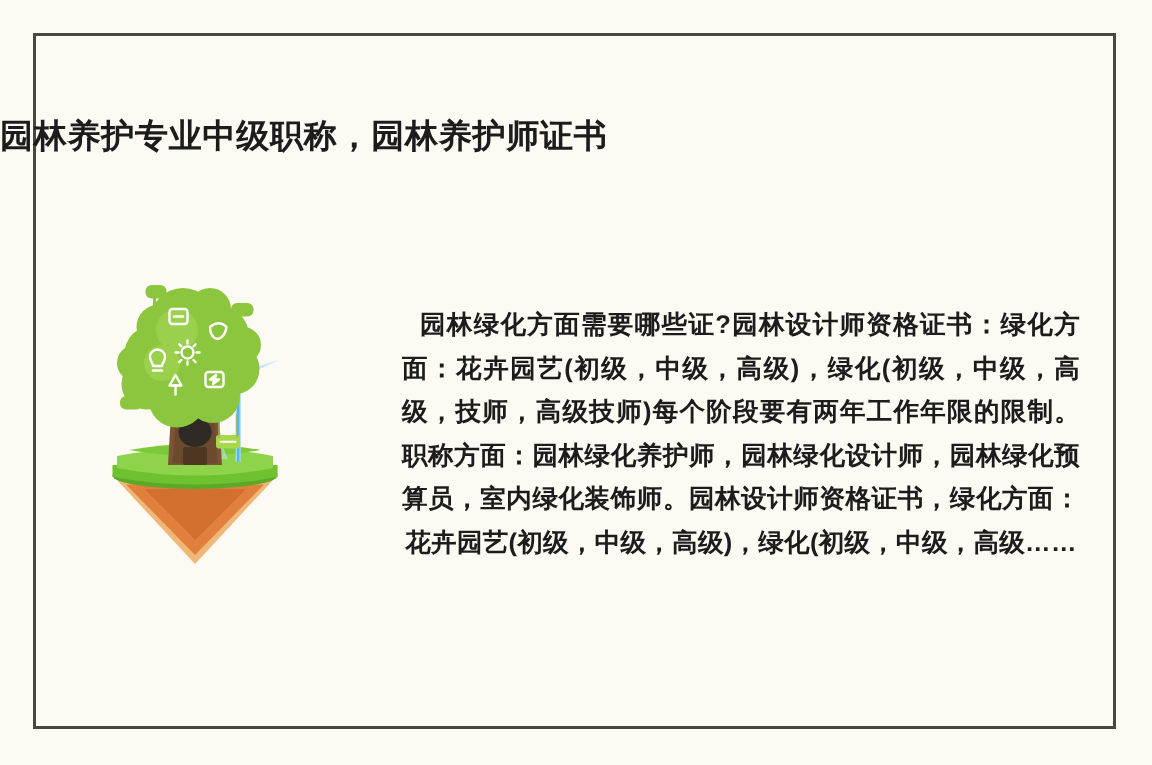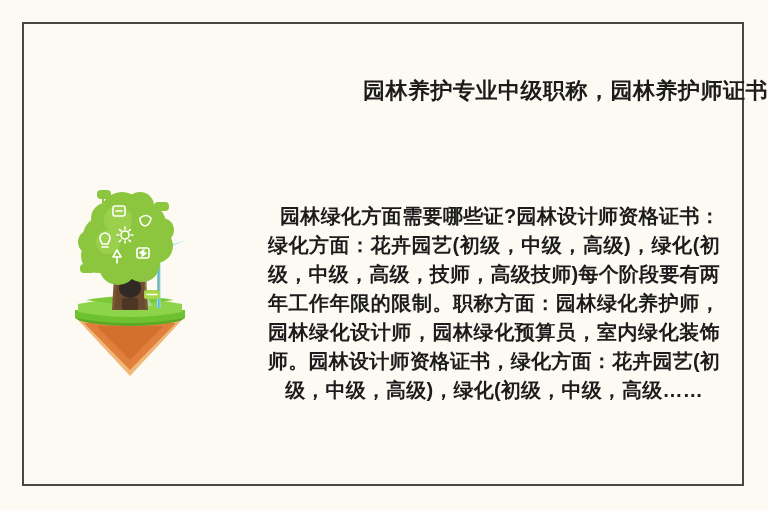"园林养护专业中级职称，园林养护师证书" .title { text-align: right -> left }
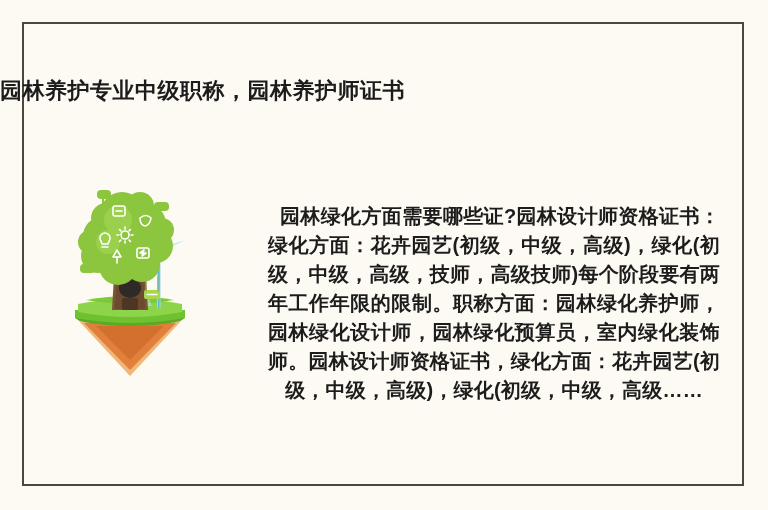"园林绿化方面需要哪些证?园林设计师资格证书：绿化方面：花卉园艺(初级，中级，高级" .body-text { font-size: 20px -> 17px }
